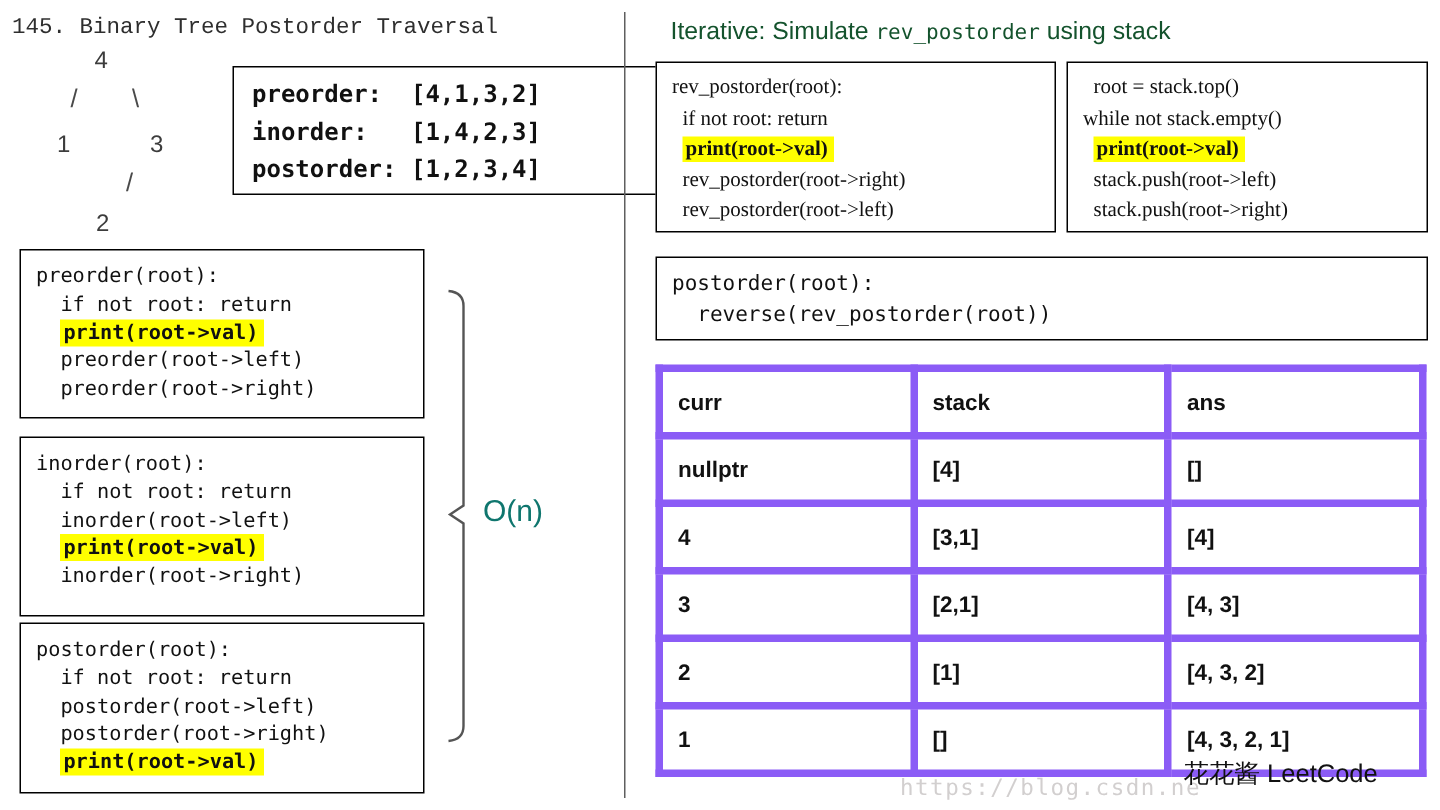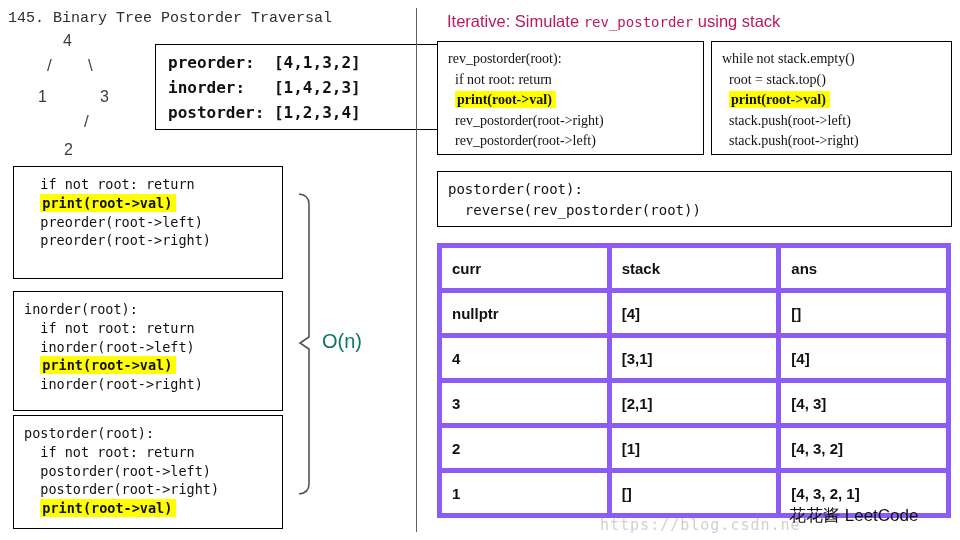"Iterative: Simulate rev_postorder using" .rheader { color: #be185d -> #14532d }
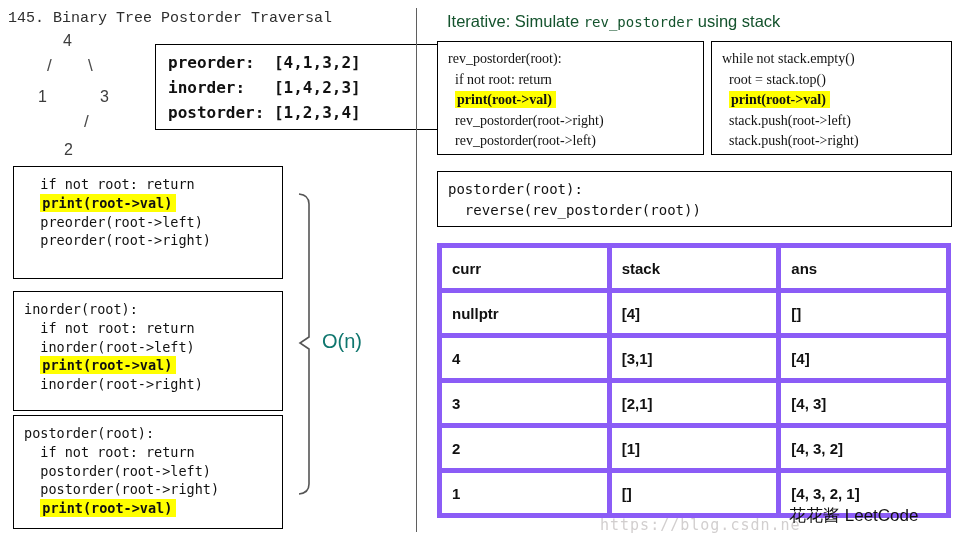"while not stack.empty()" div.code-line { order: before "root = stack.top()" -> after "root = stack.top()" }
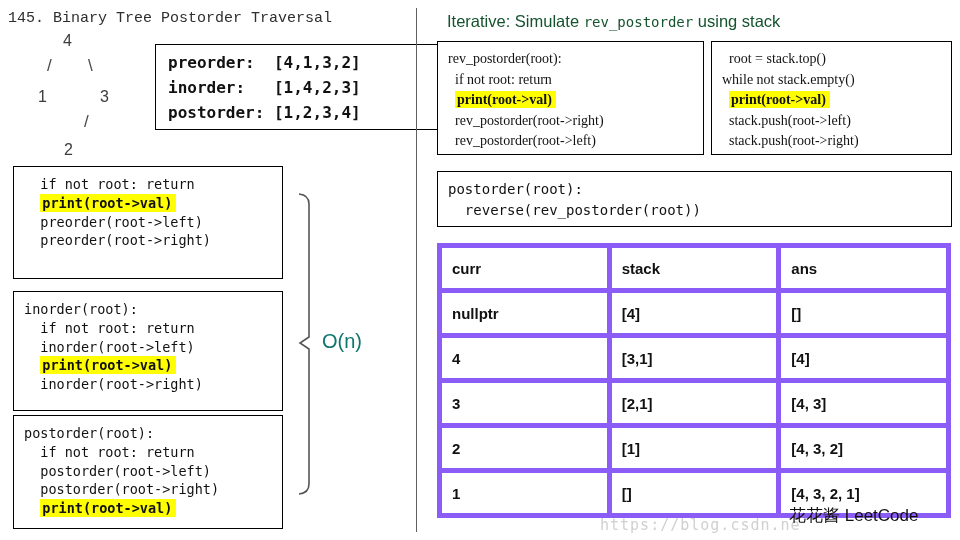"preorder(root):" div.code-line { html: none -> <div>preorder(root):</div> }
